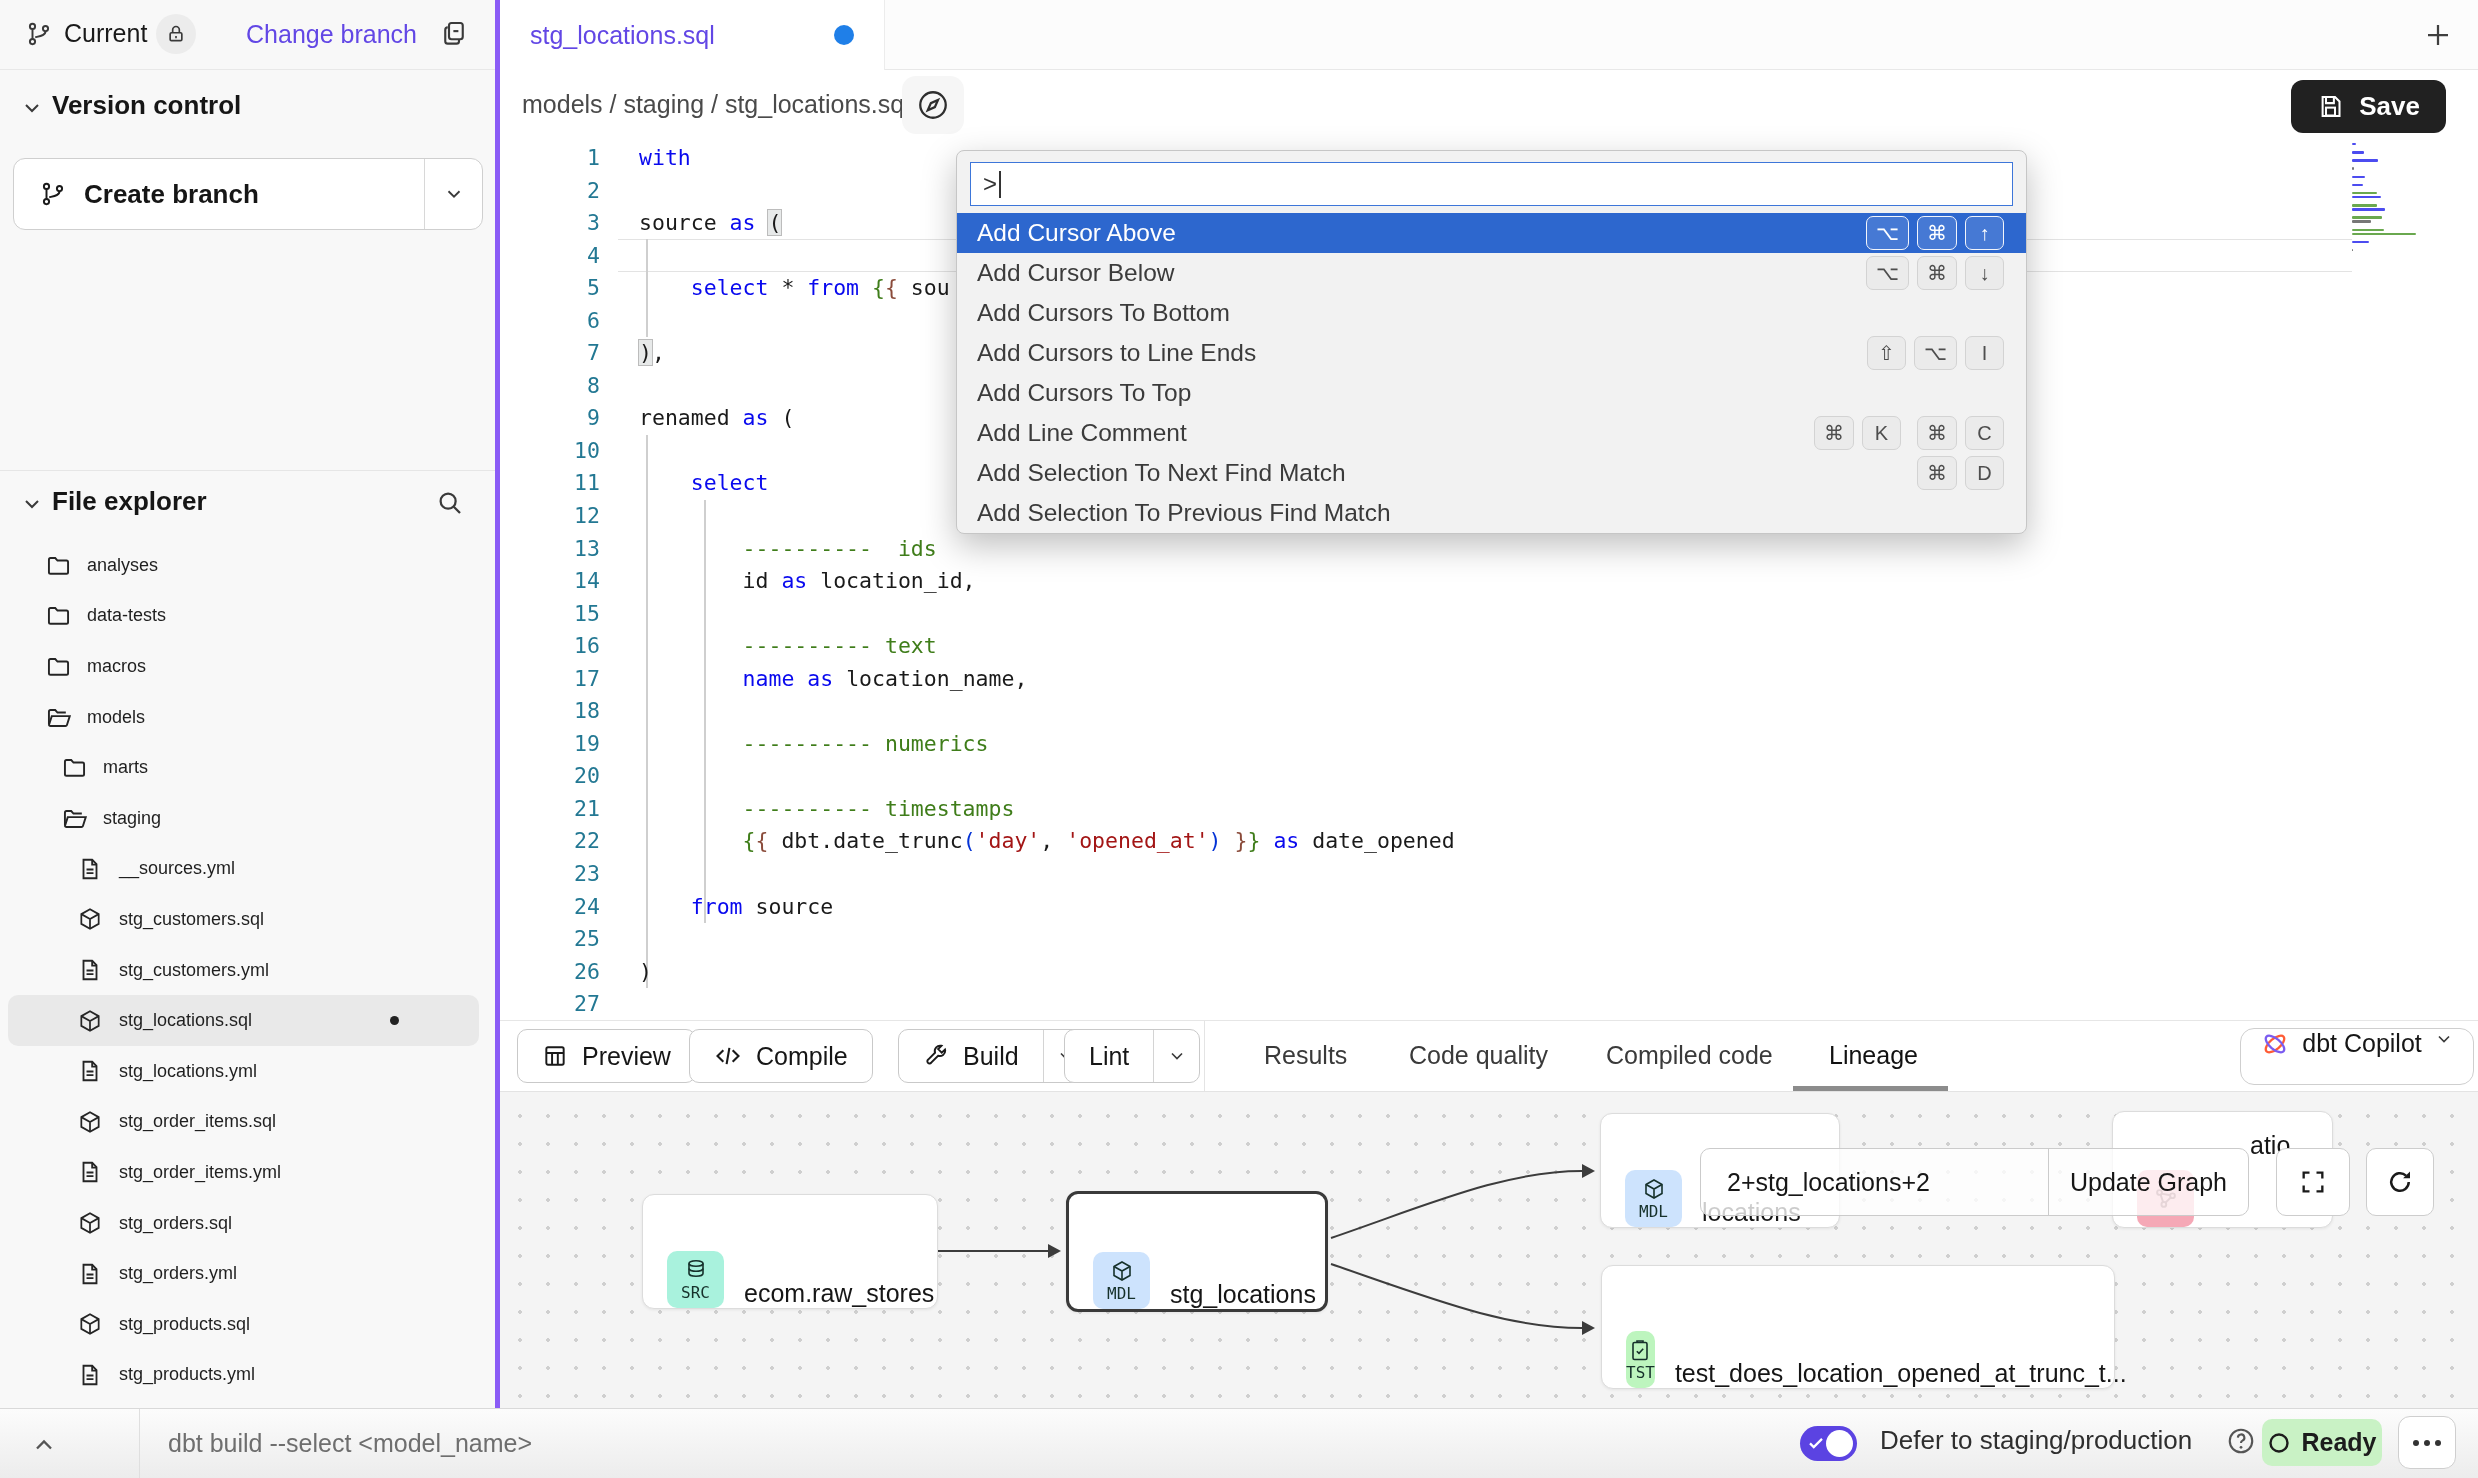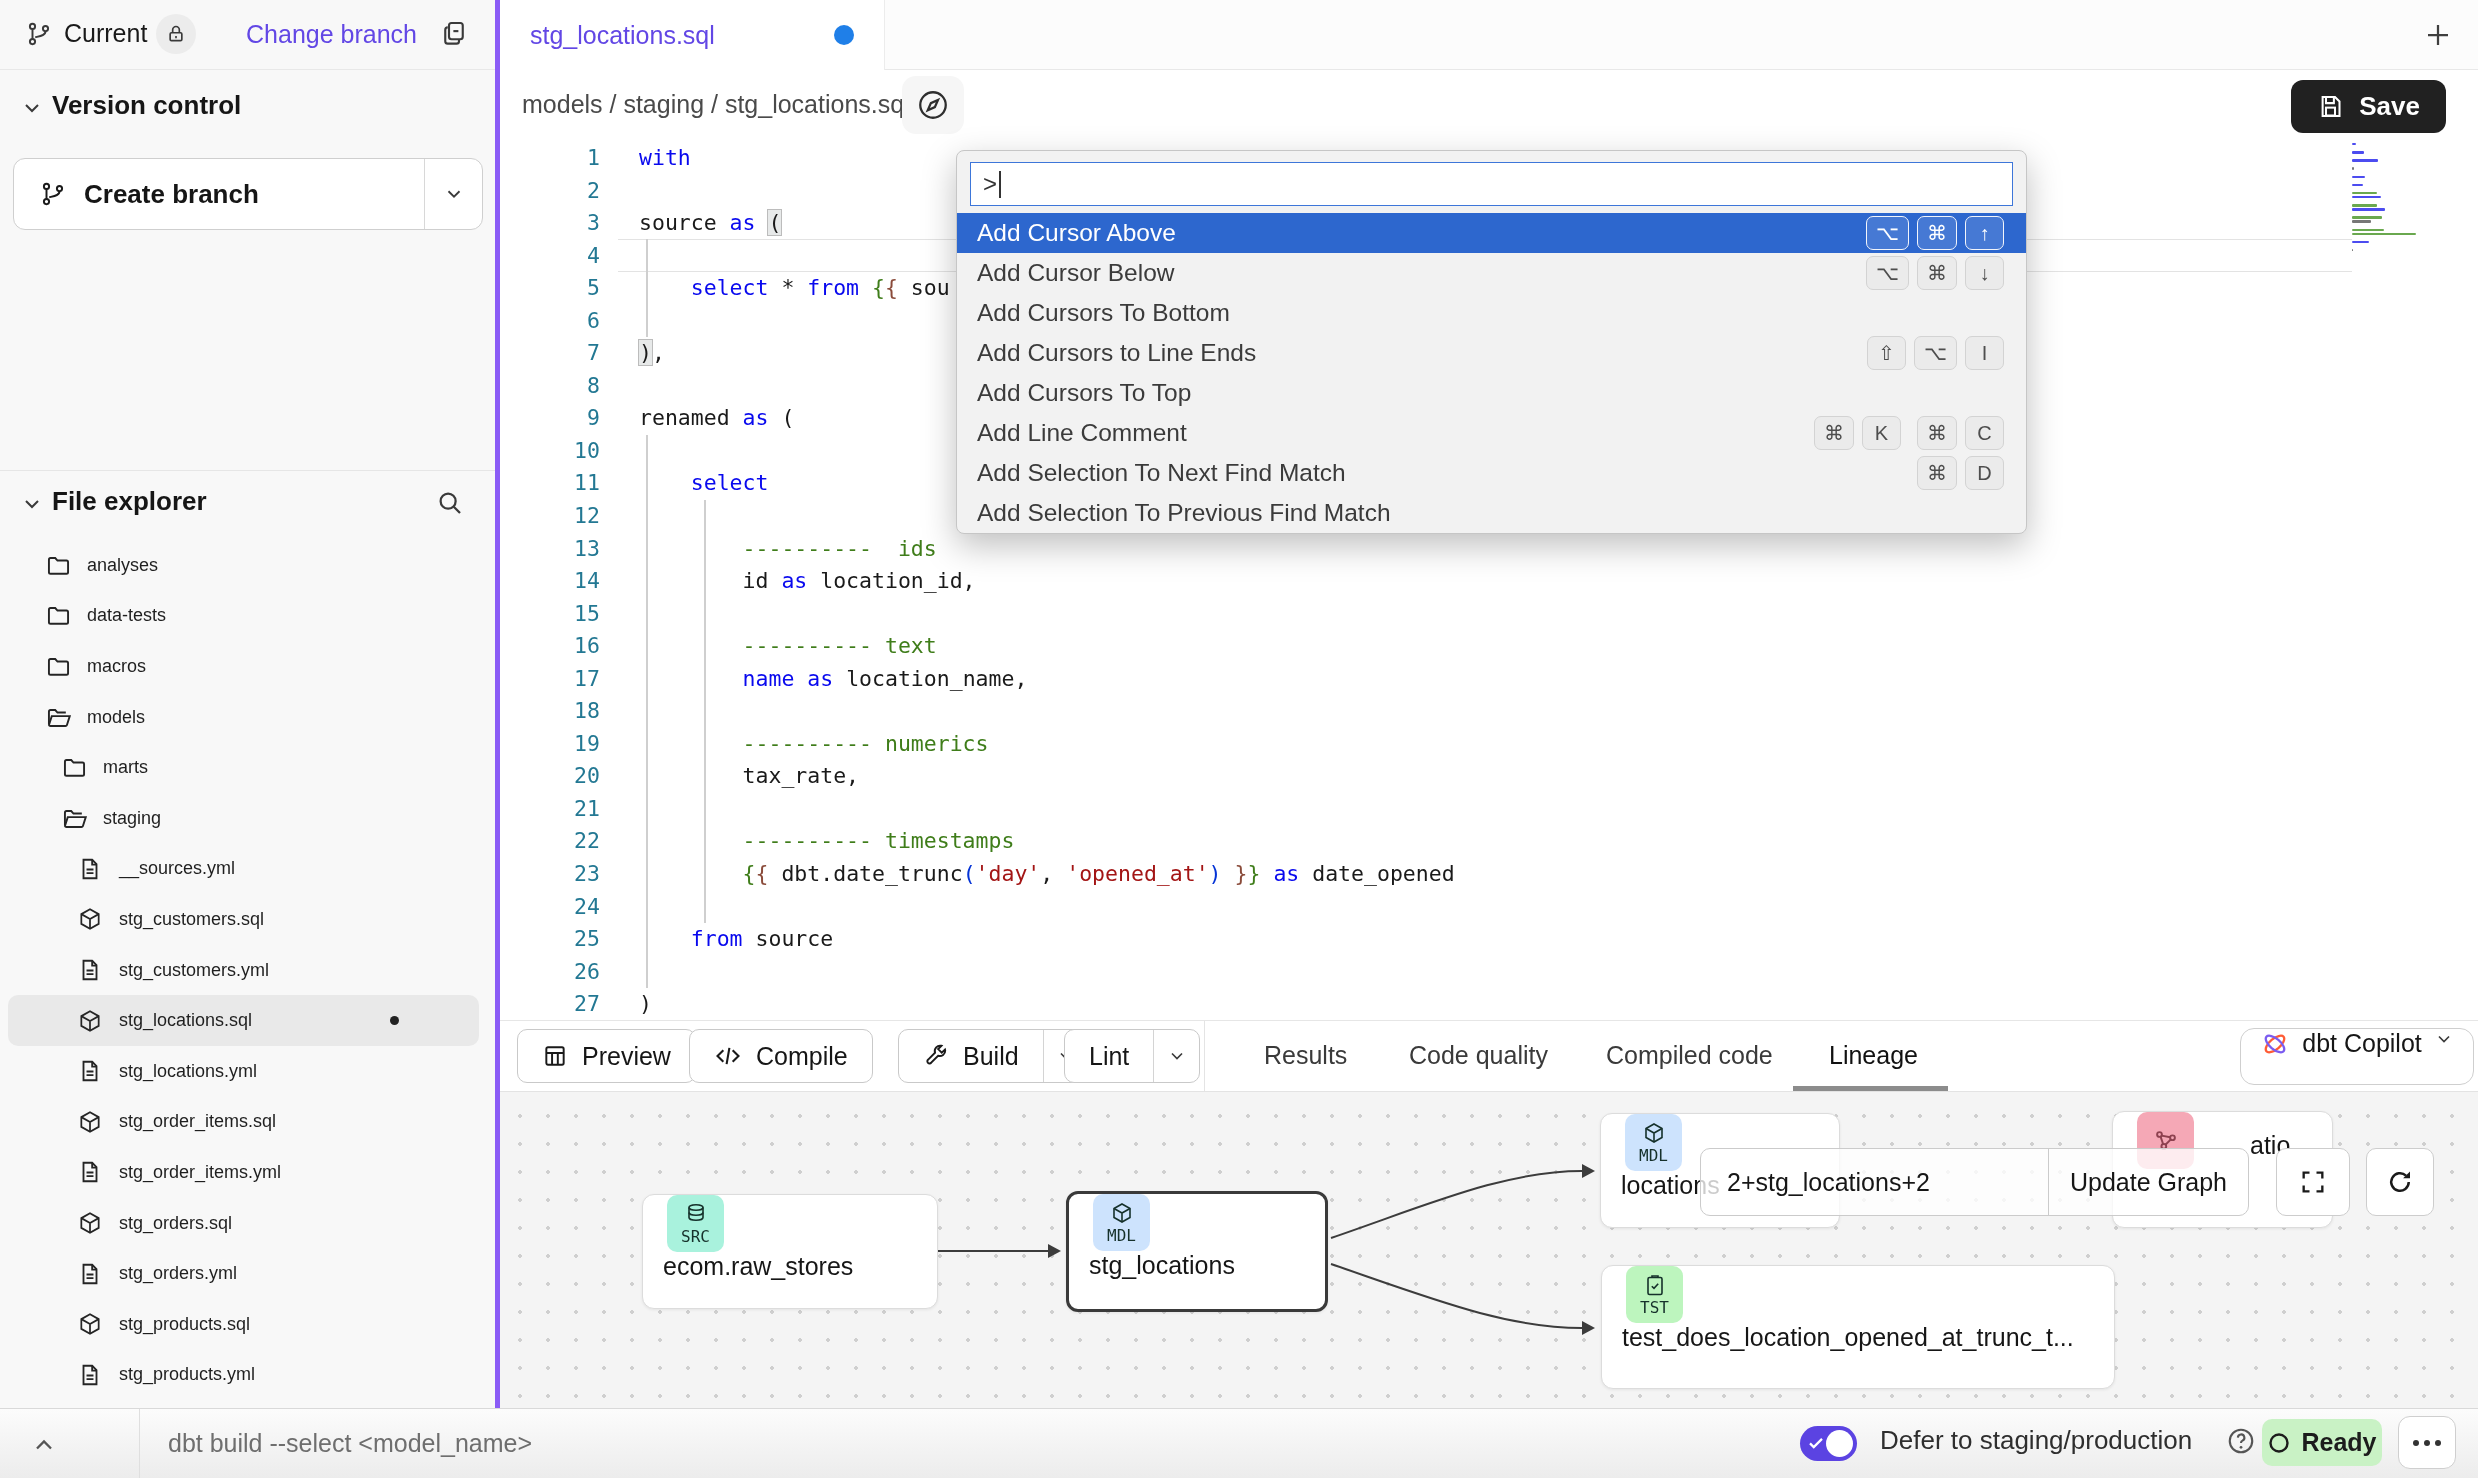"tax_rate," div.cl { html: <div><span> tax_rate,</span></div> -> none }
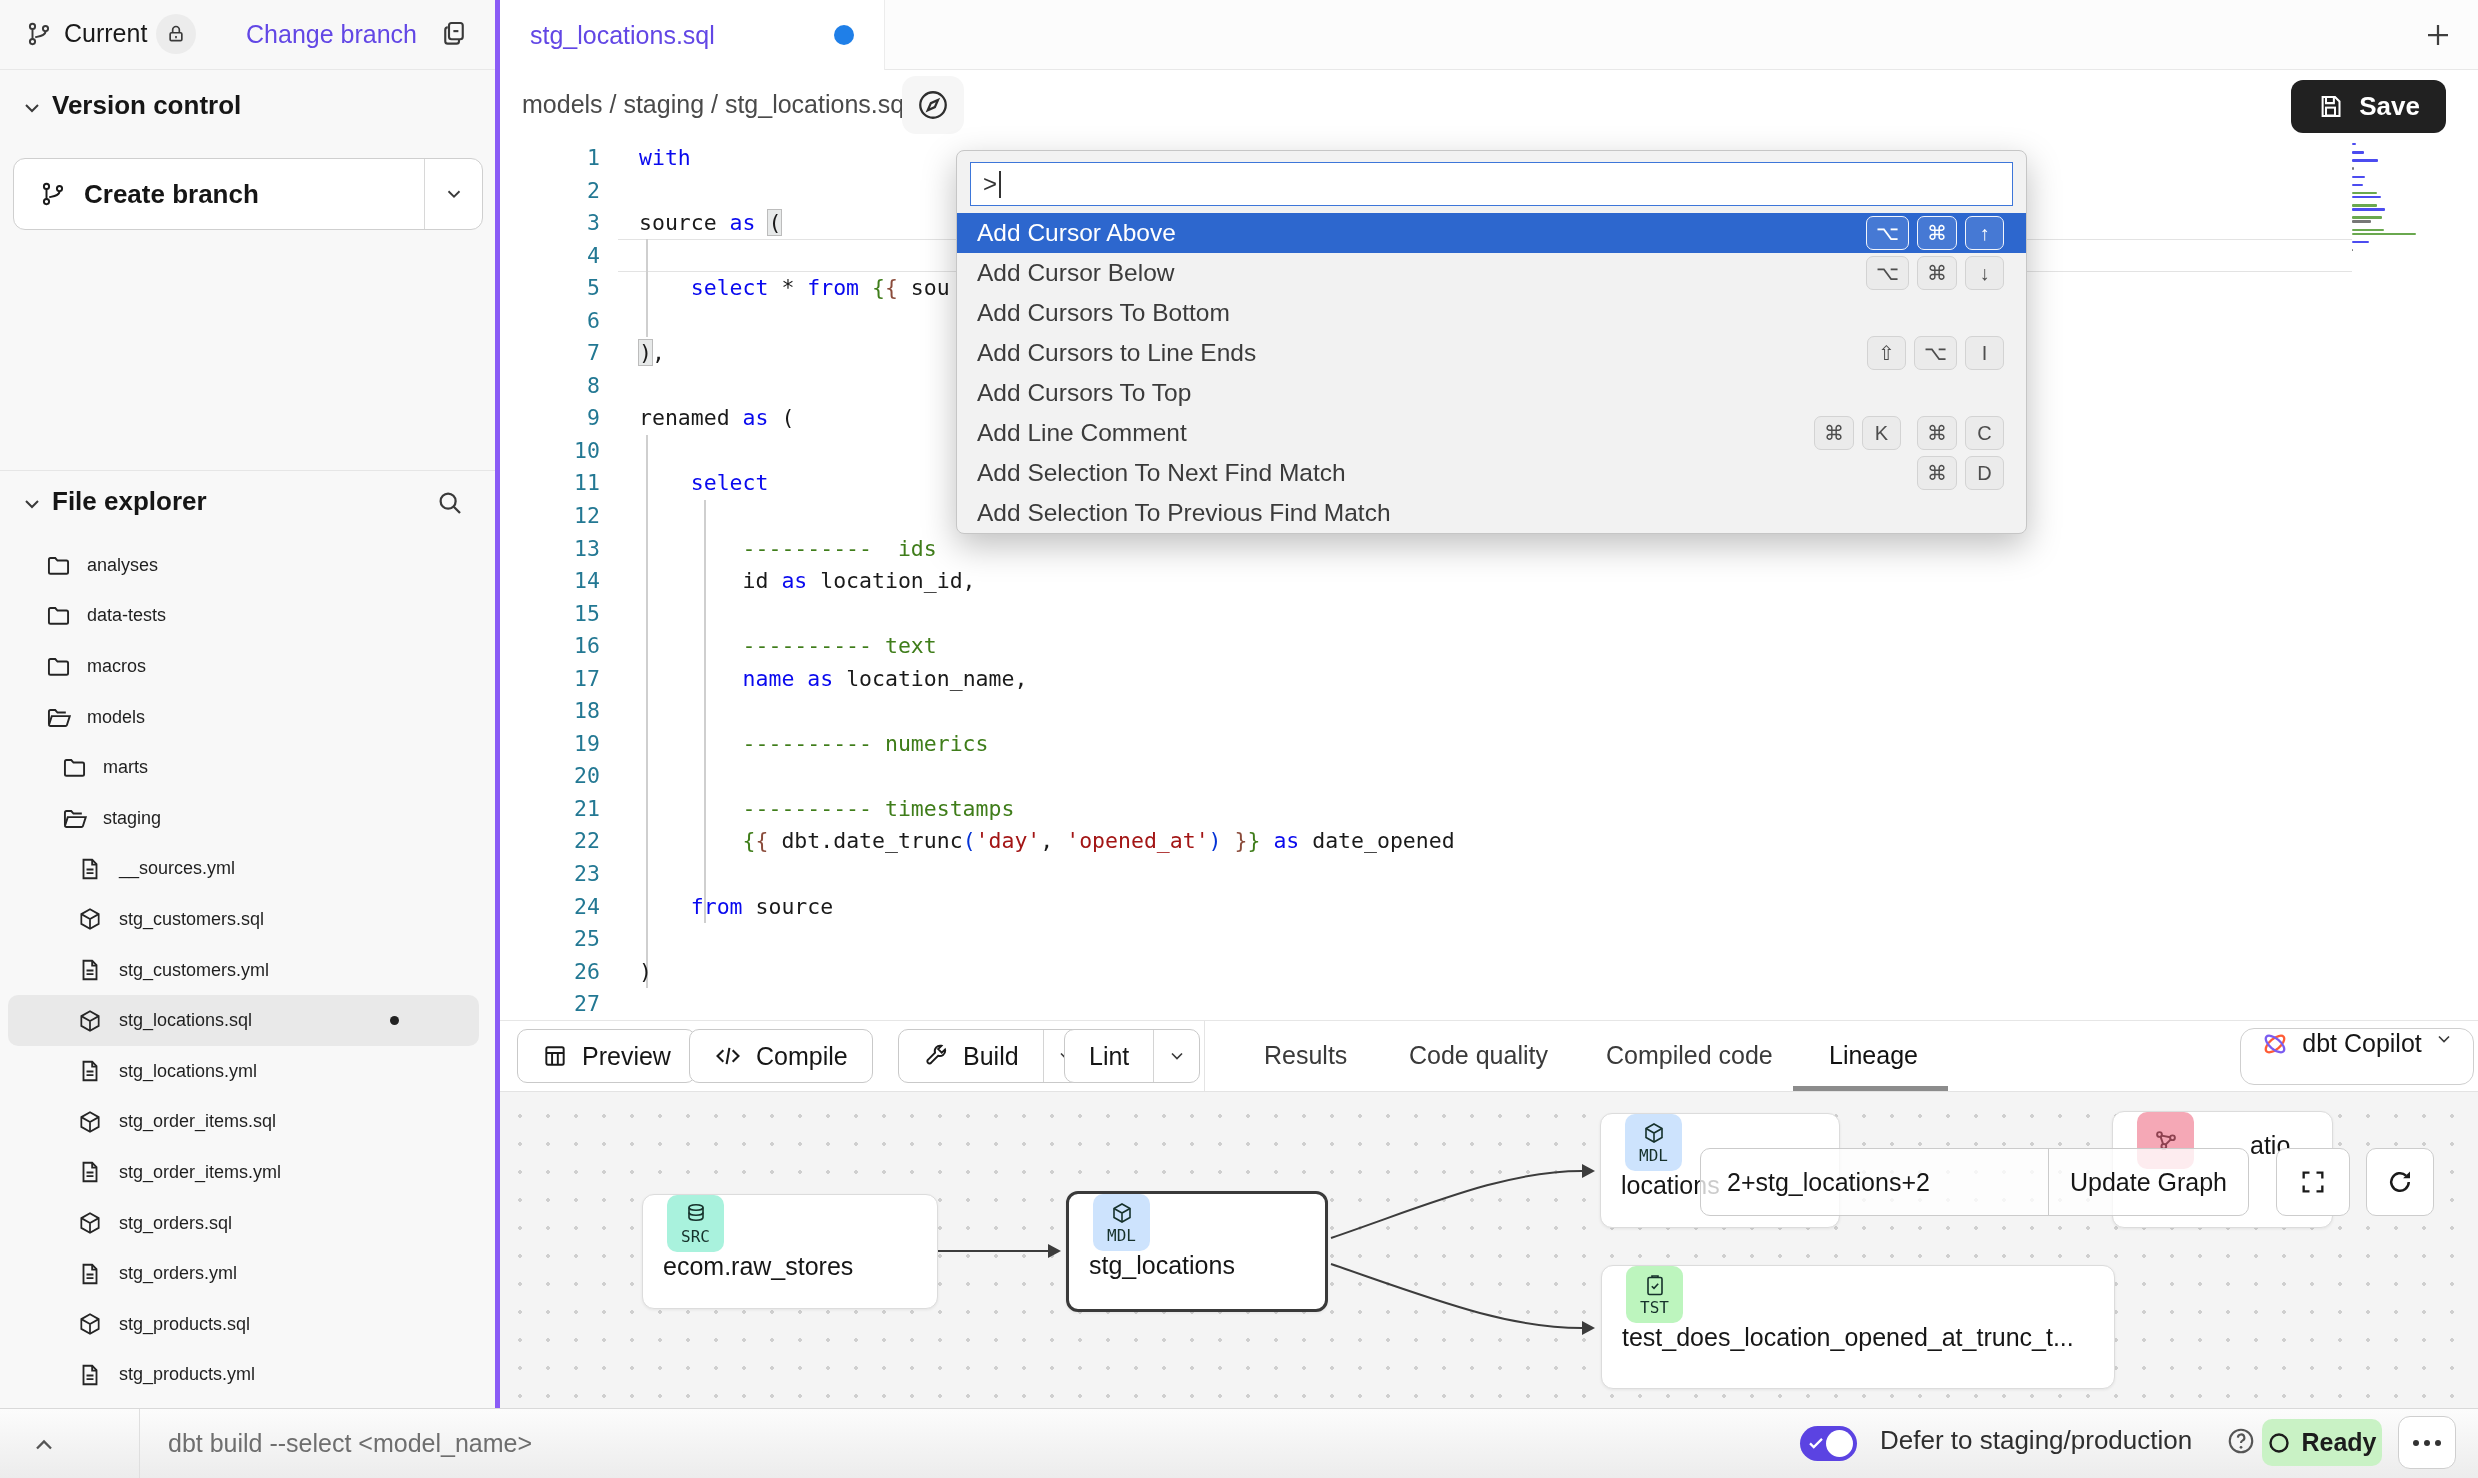"MDL" .node { align-items: flex-start -> flex-end; flex-direction: column -> none }
